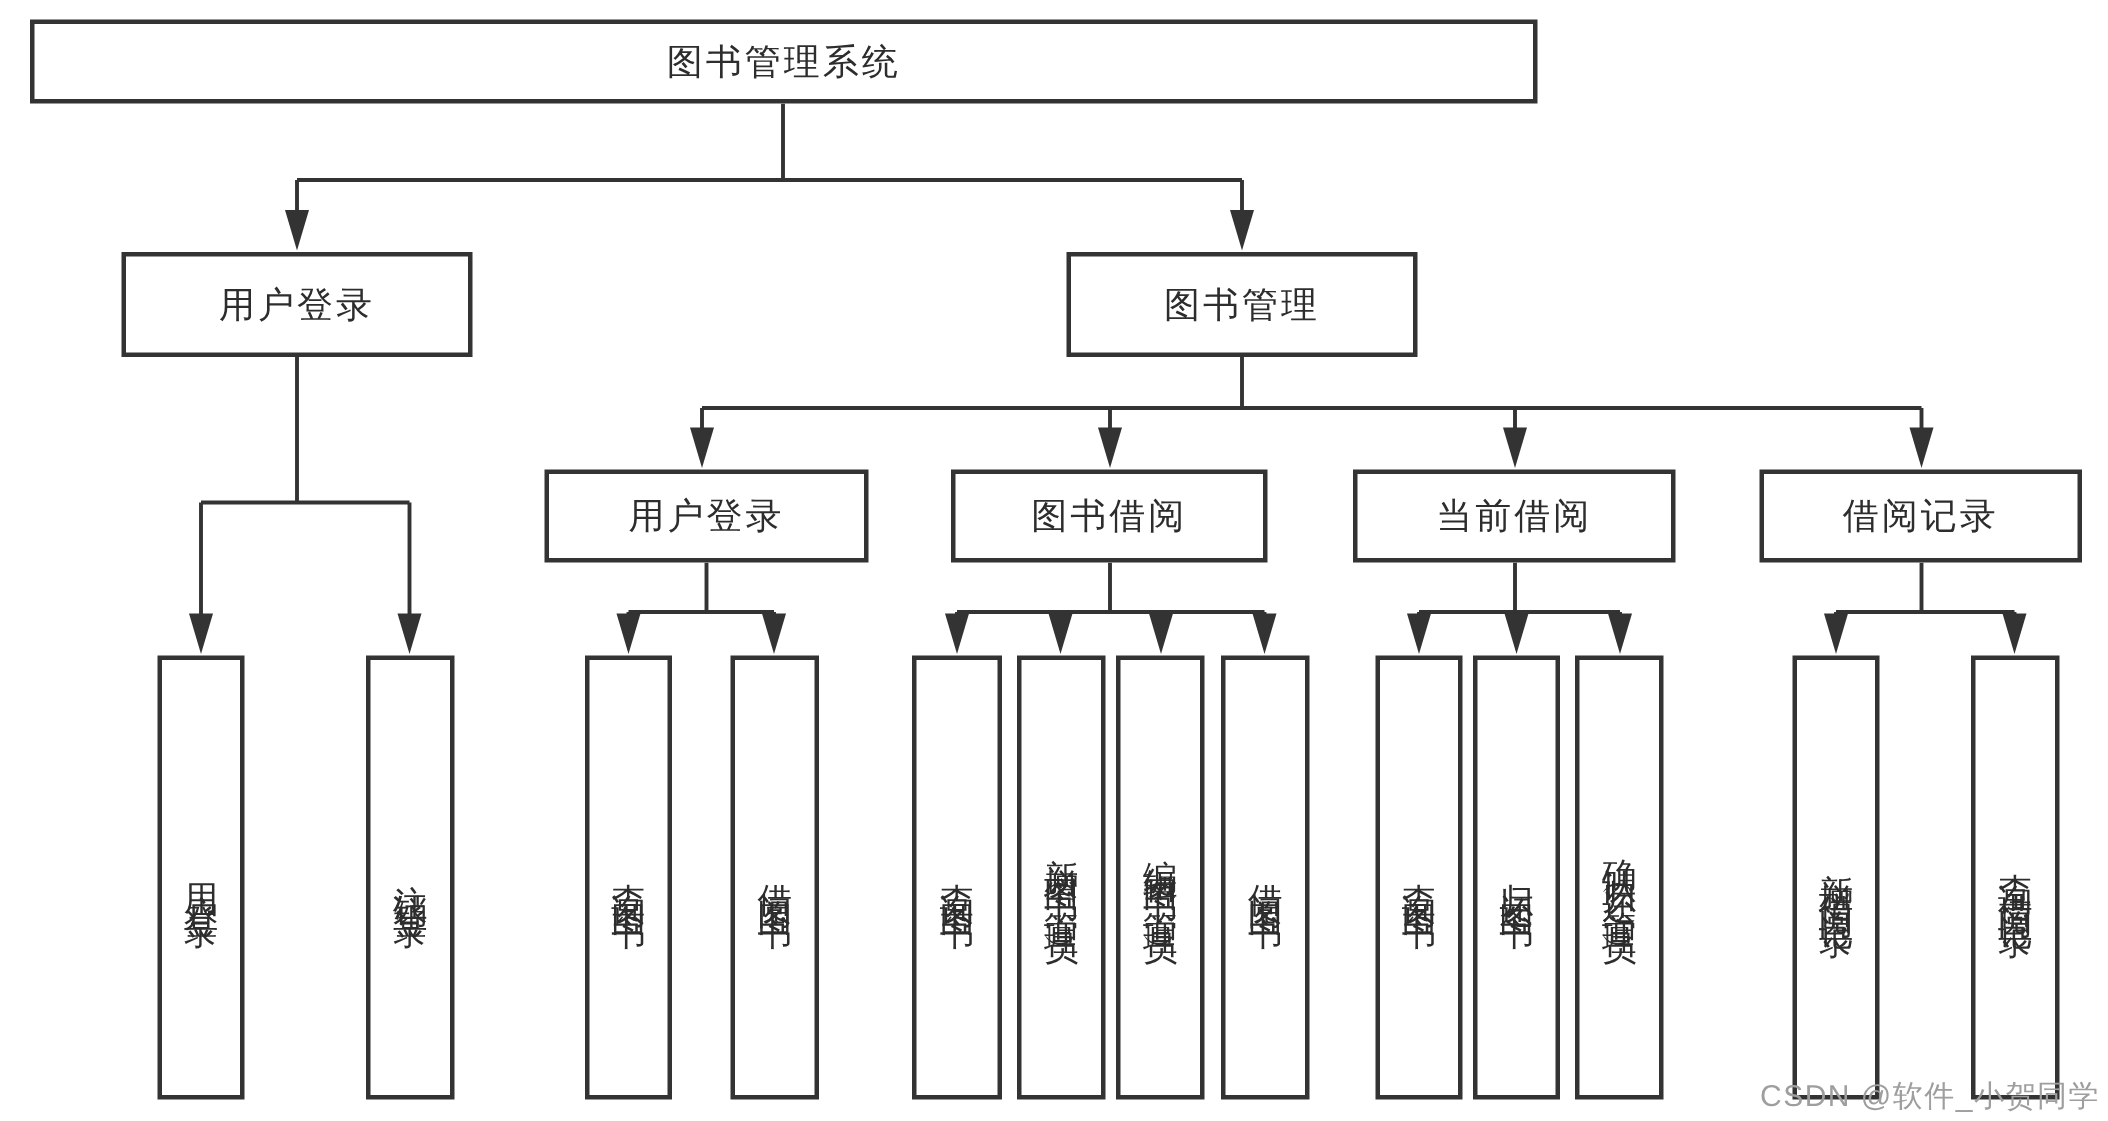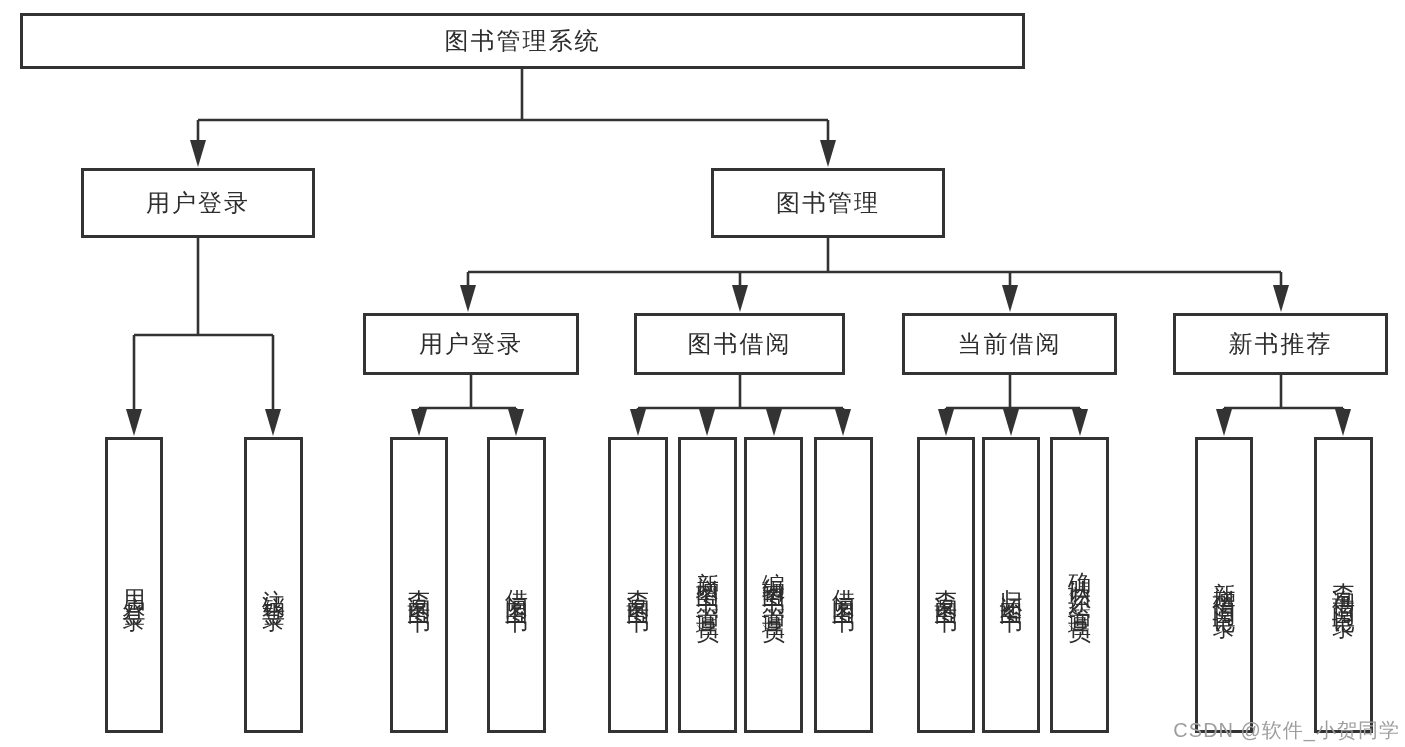"新书推荐" div.node { text: 新书推荐 -> 借阅记录 }
